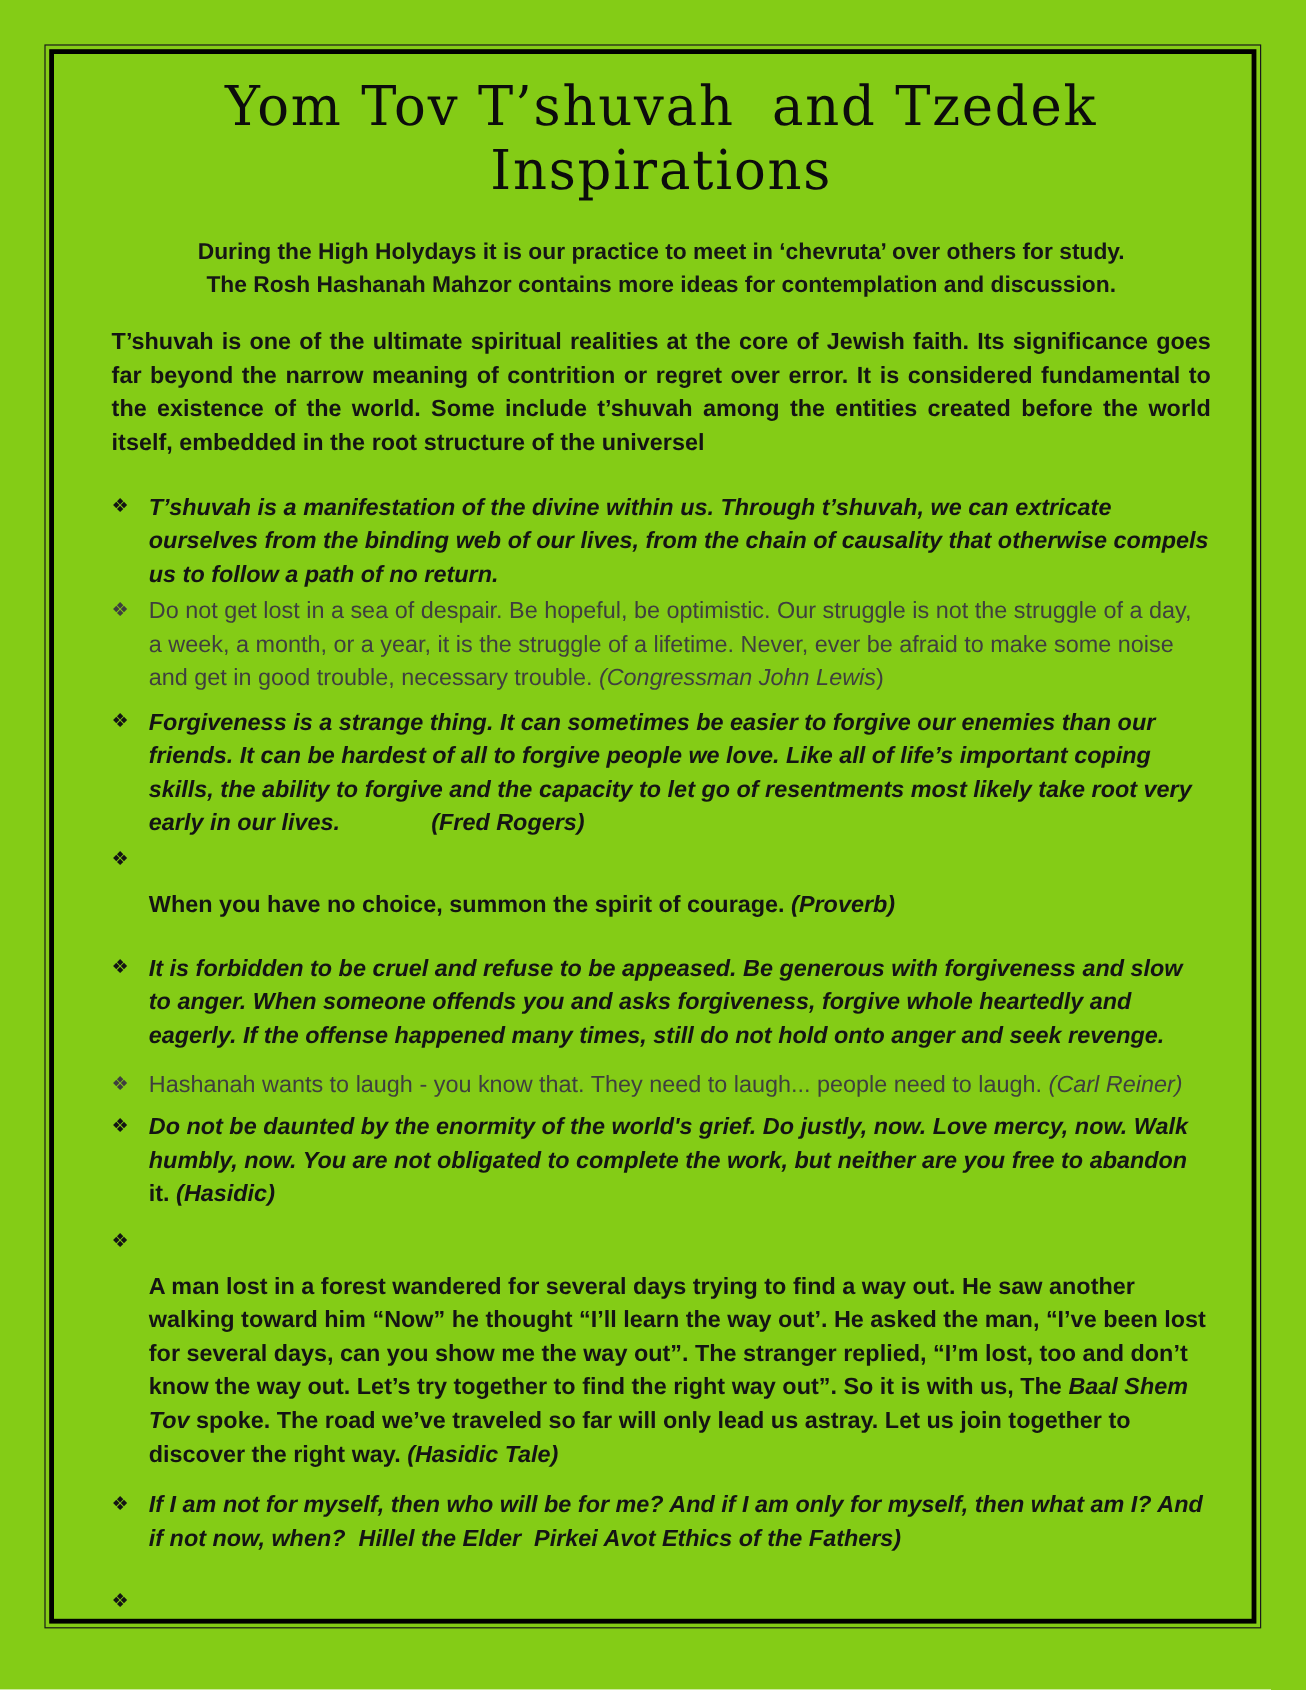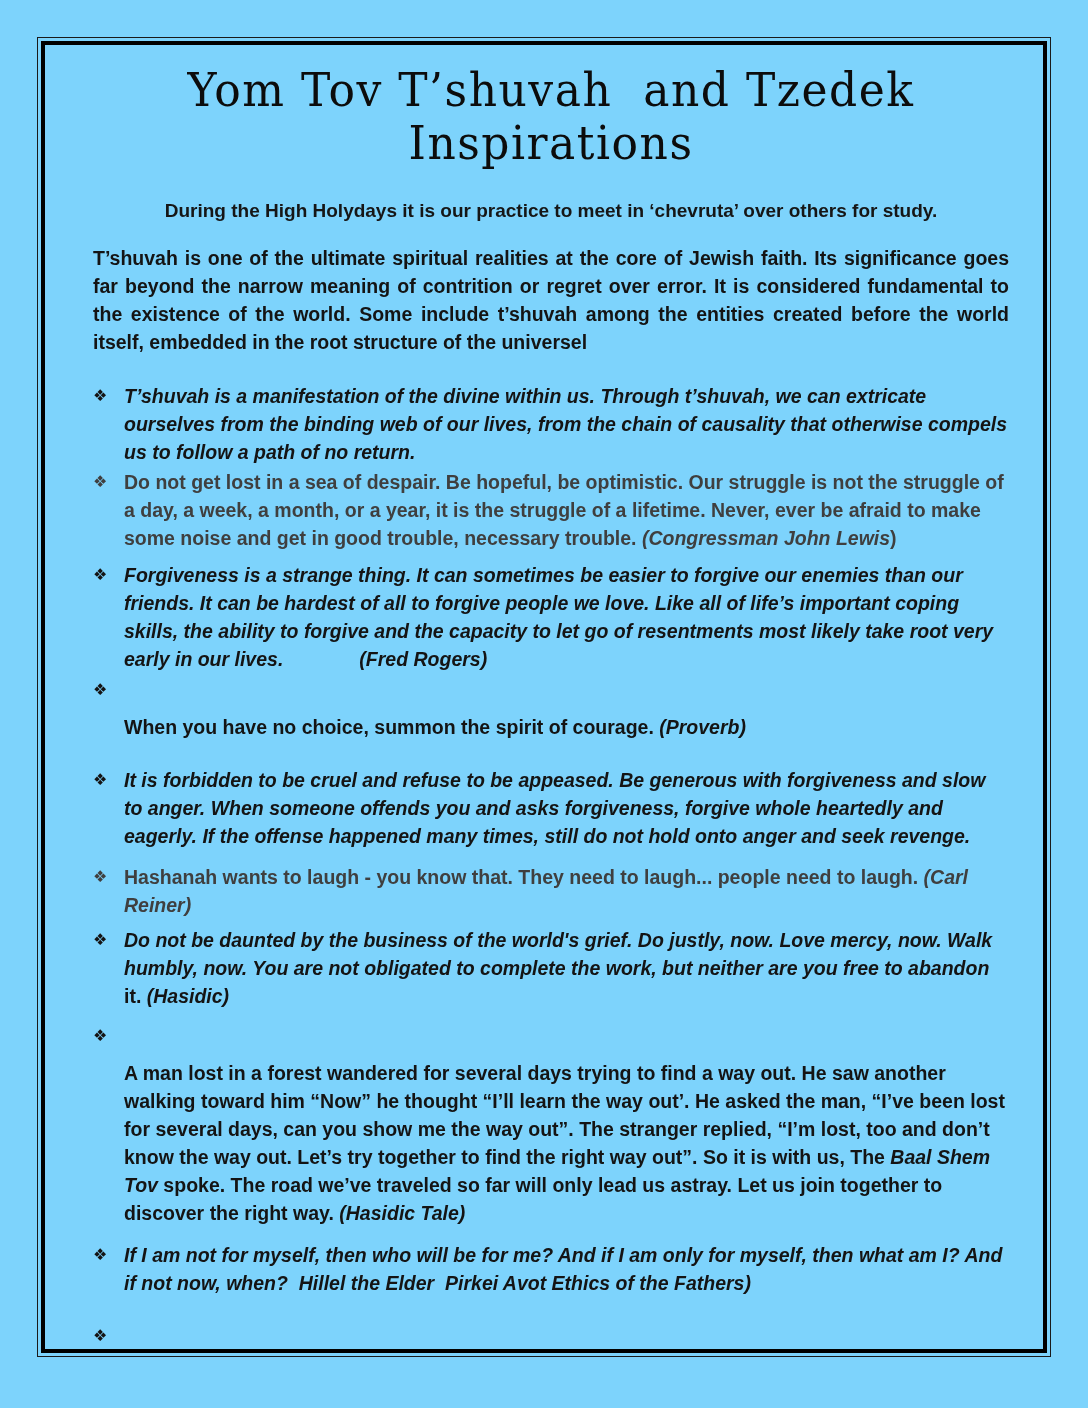"Yom Tov T’shuvah and Tzedek" .page { background: #7dd3fc -> #84cc16 }
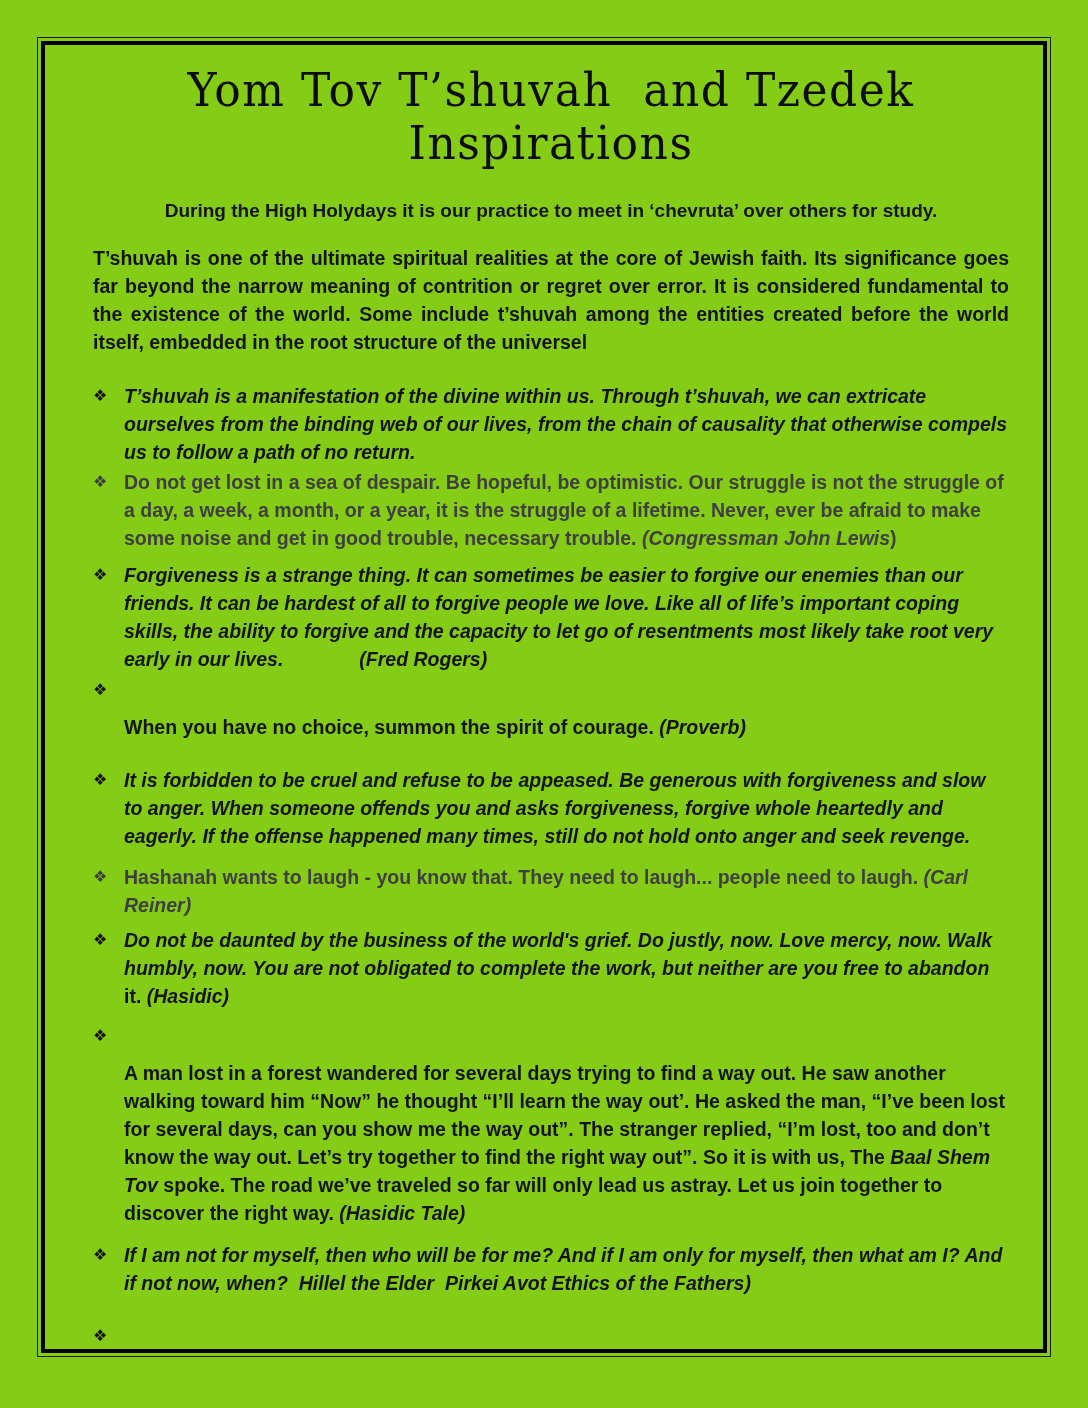"The Rosh Hashanah Mahzor contains" div { html: none -> <div>The Rosh Hashanah Mahzor contains more ideas for contemplation and discussion.</div> }
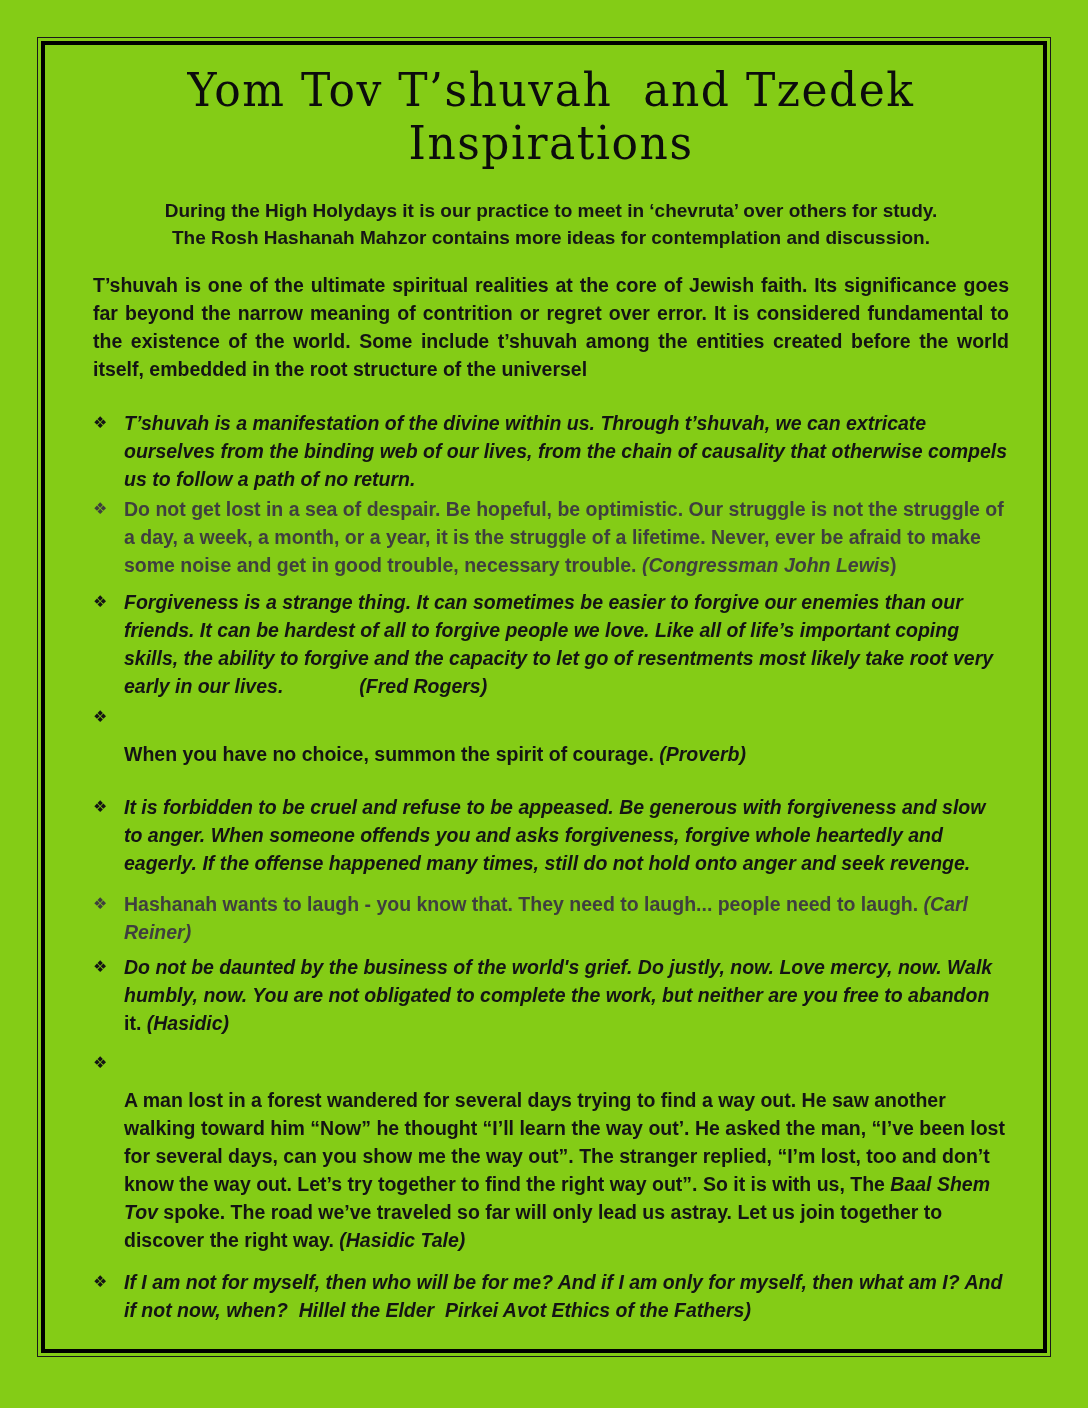"Do not get lost in" .emph-regular .qbody { font-weight: bold -> normal }
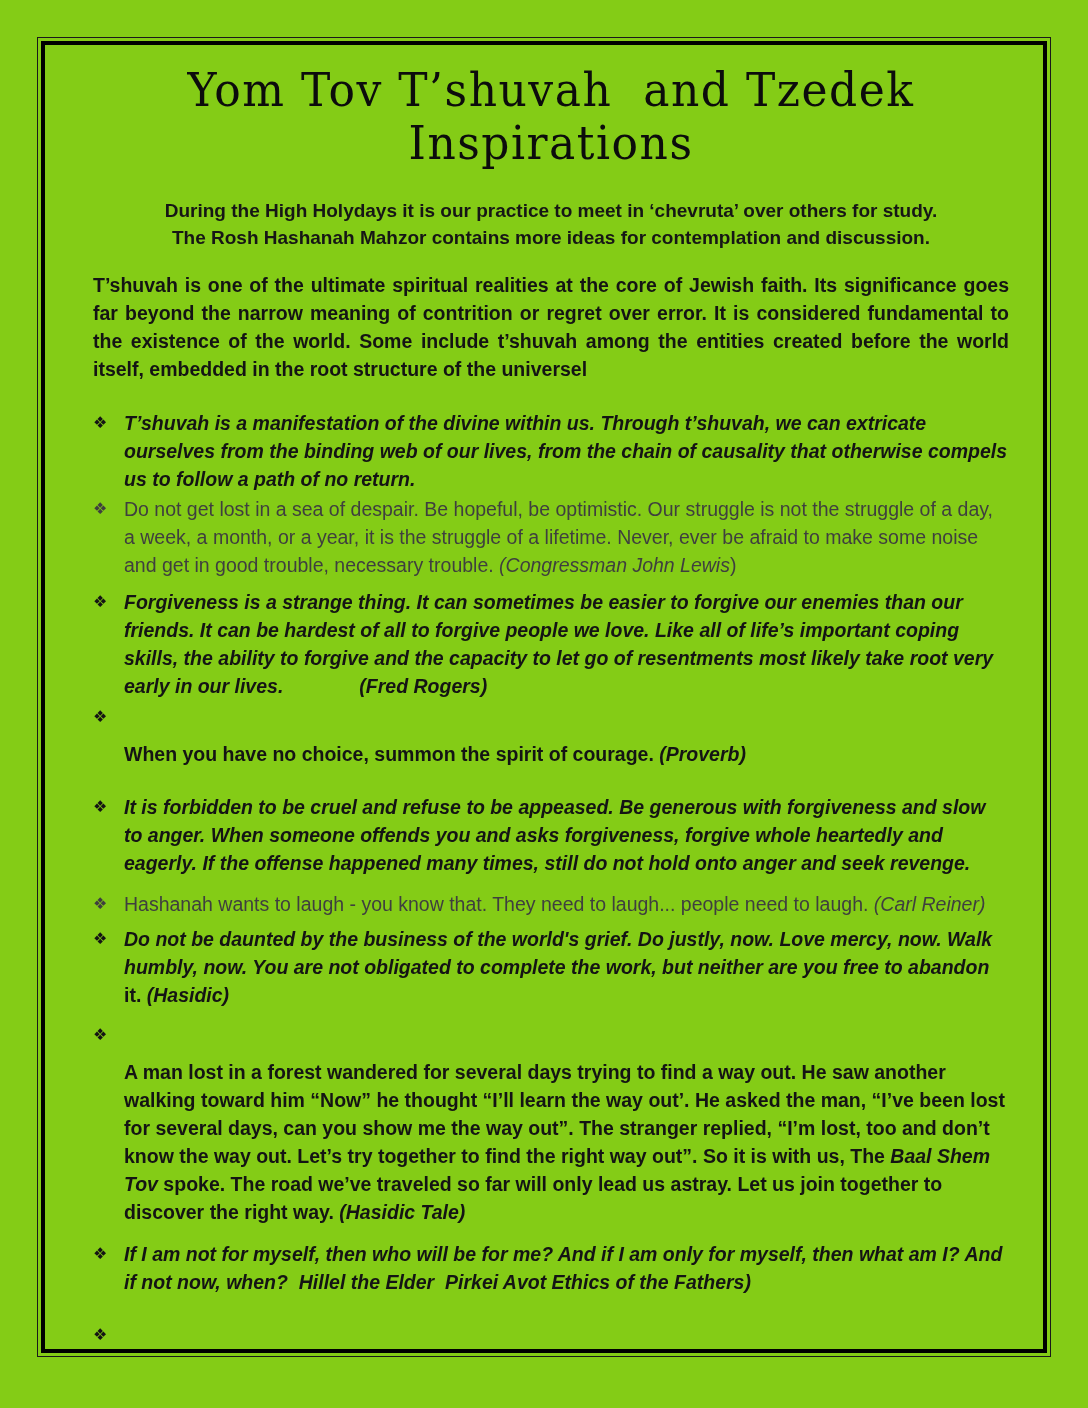"Do not be daunted by" span.seg-base { text: business -> enormity }
